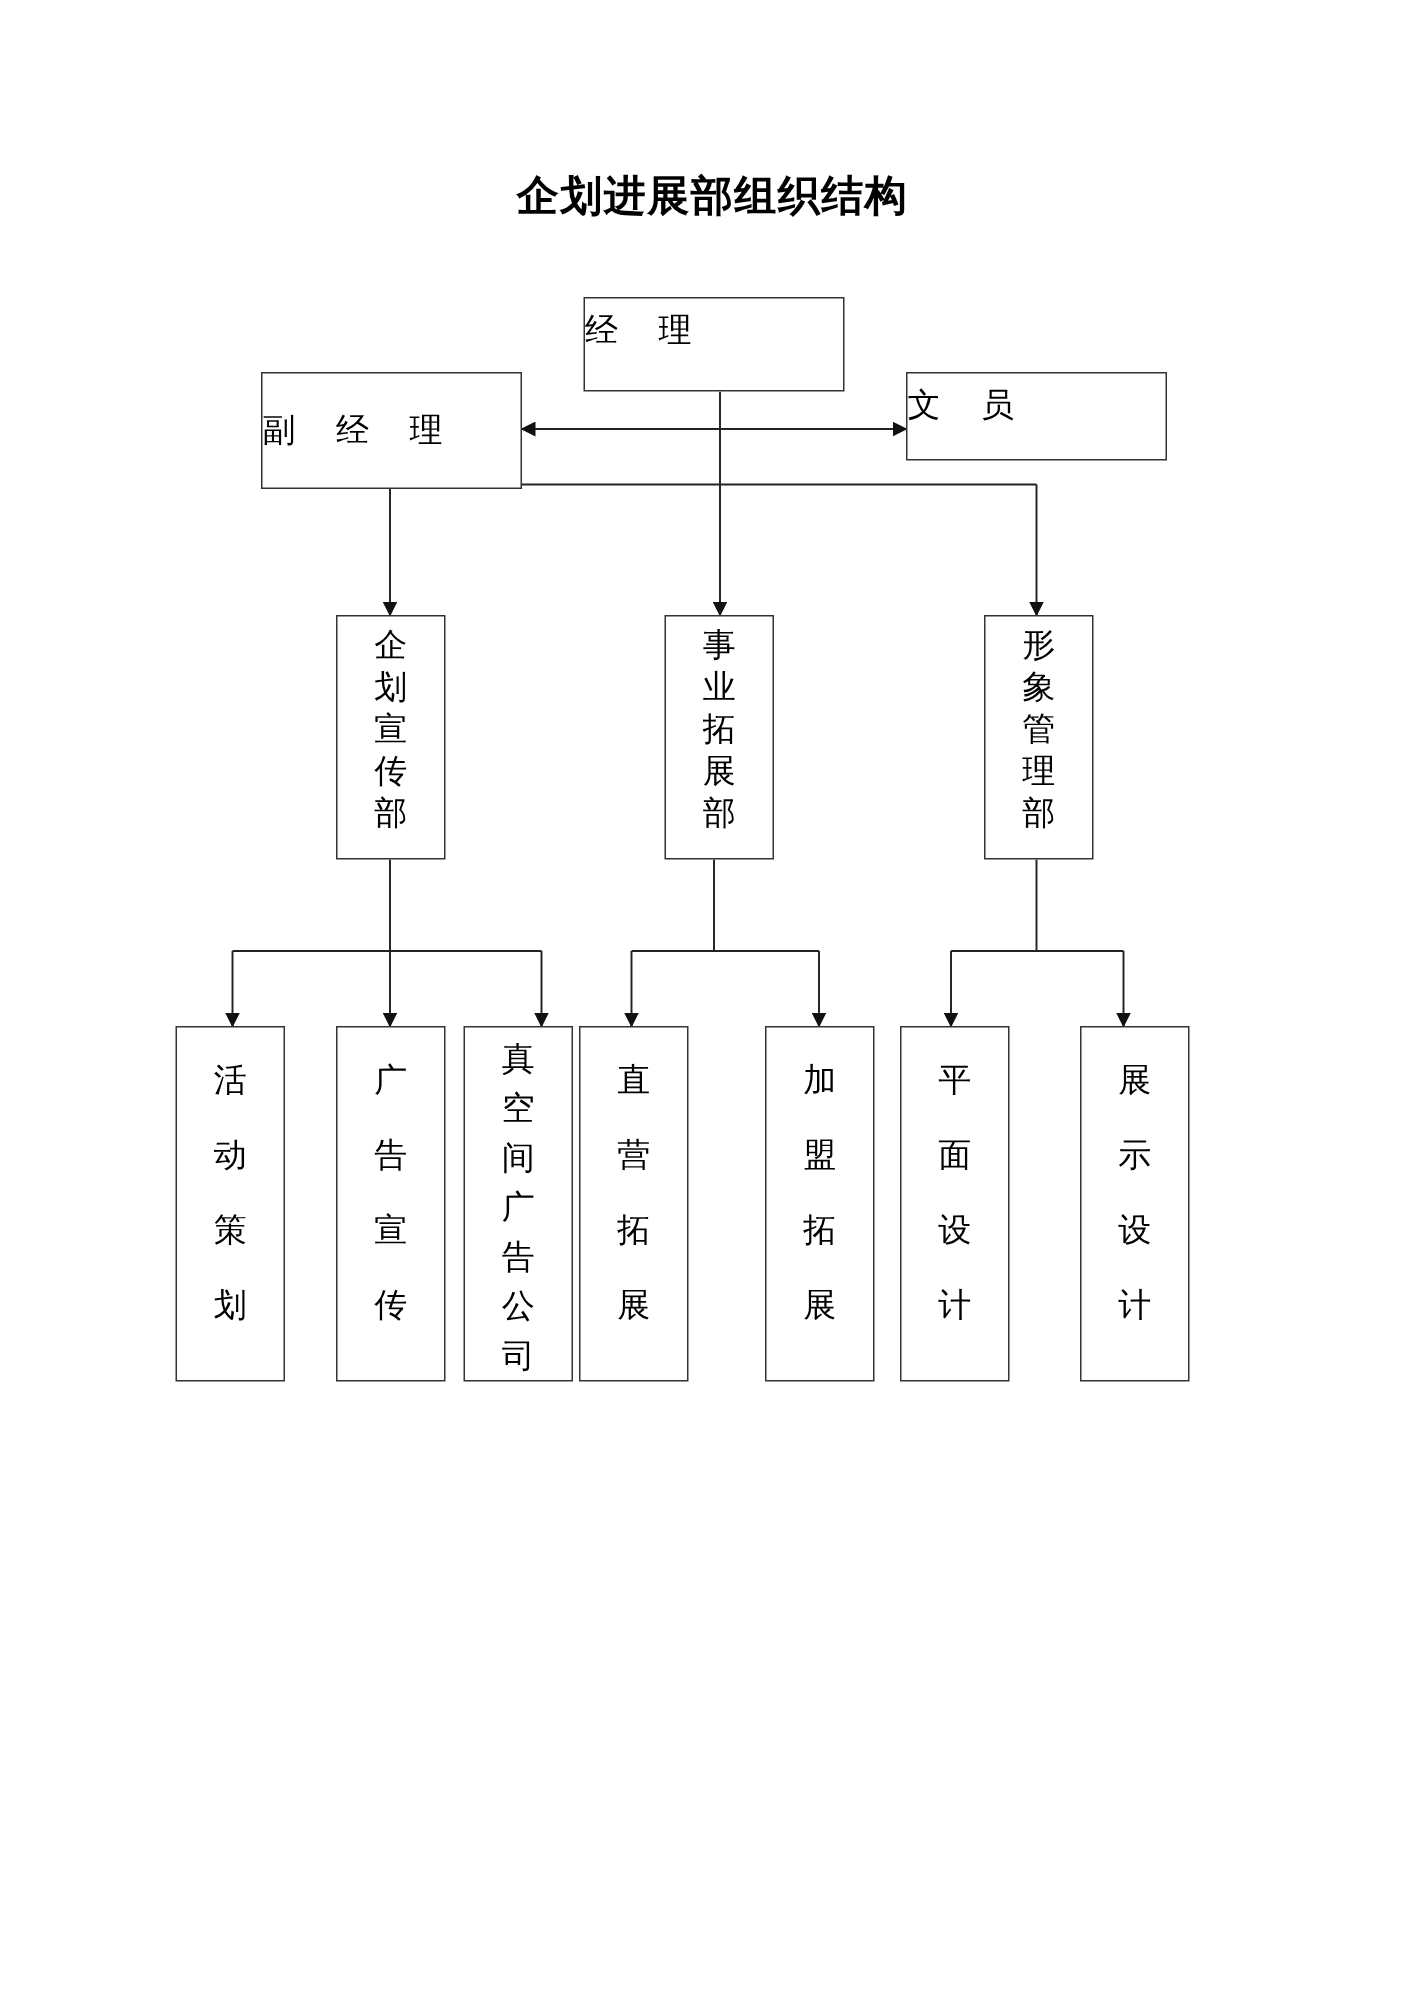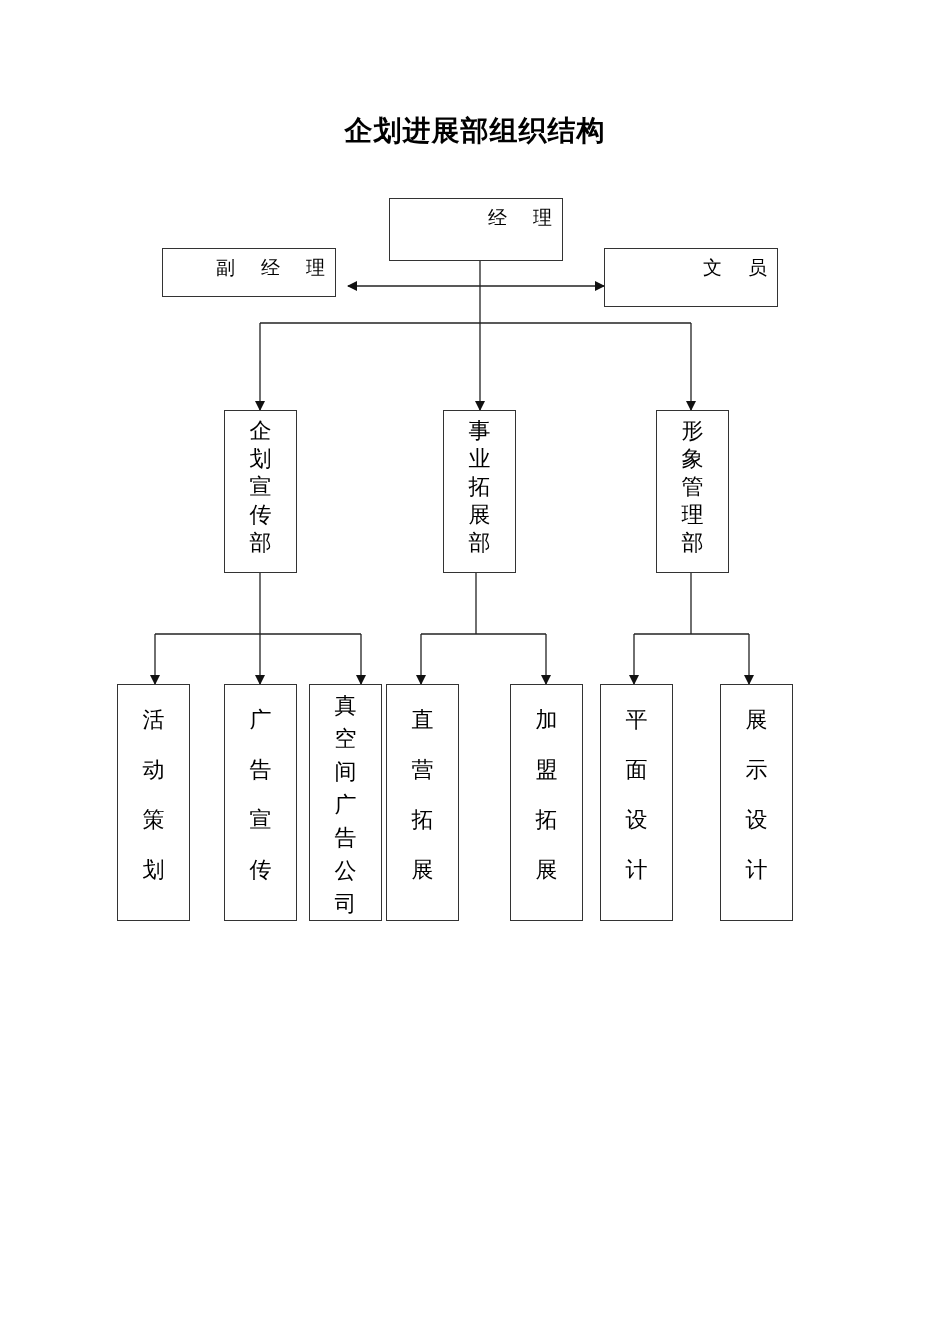"经 理" .hbox { font-size: 19px -> 22px; text-align: right -> left }
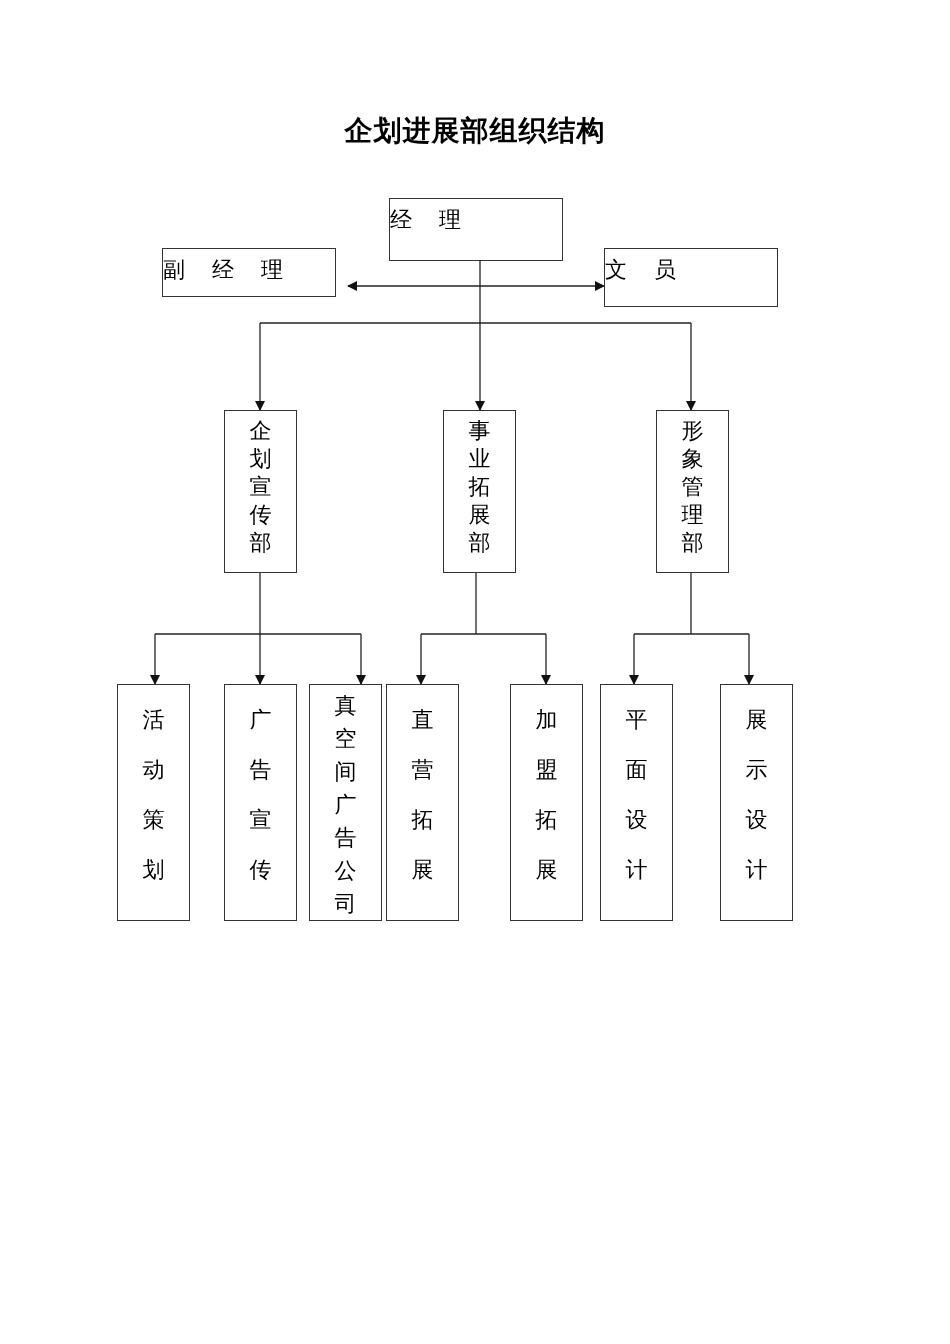"副 经 理" div.box { height: 49px -> 78px; left: 162px -> 174px; padding-top: 6px -> 23px }
